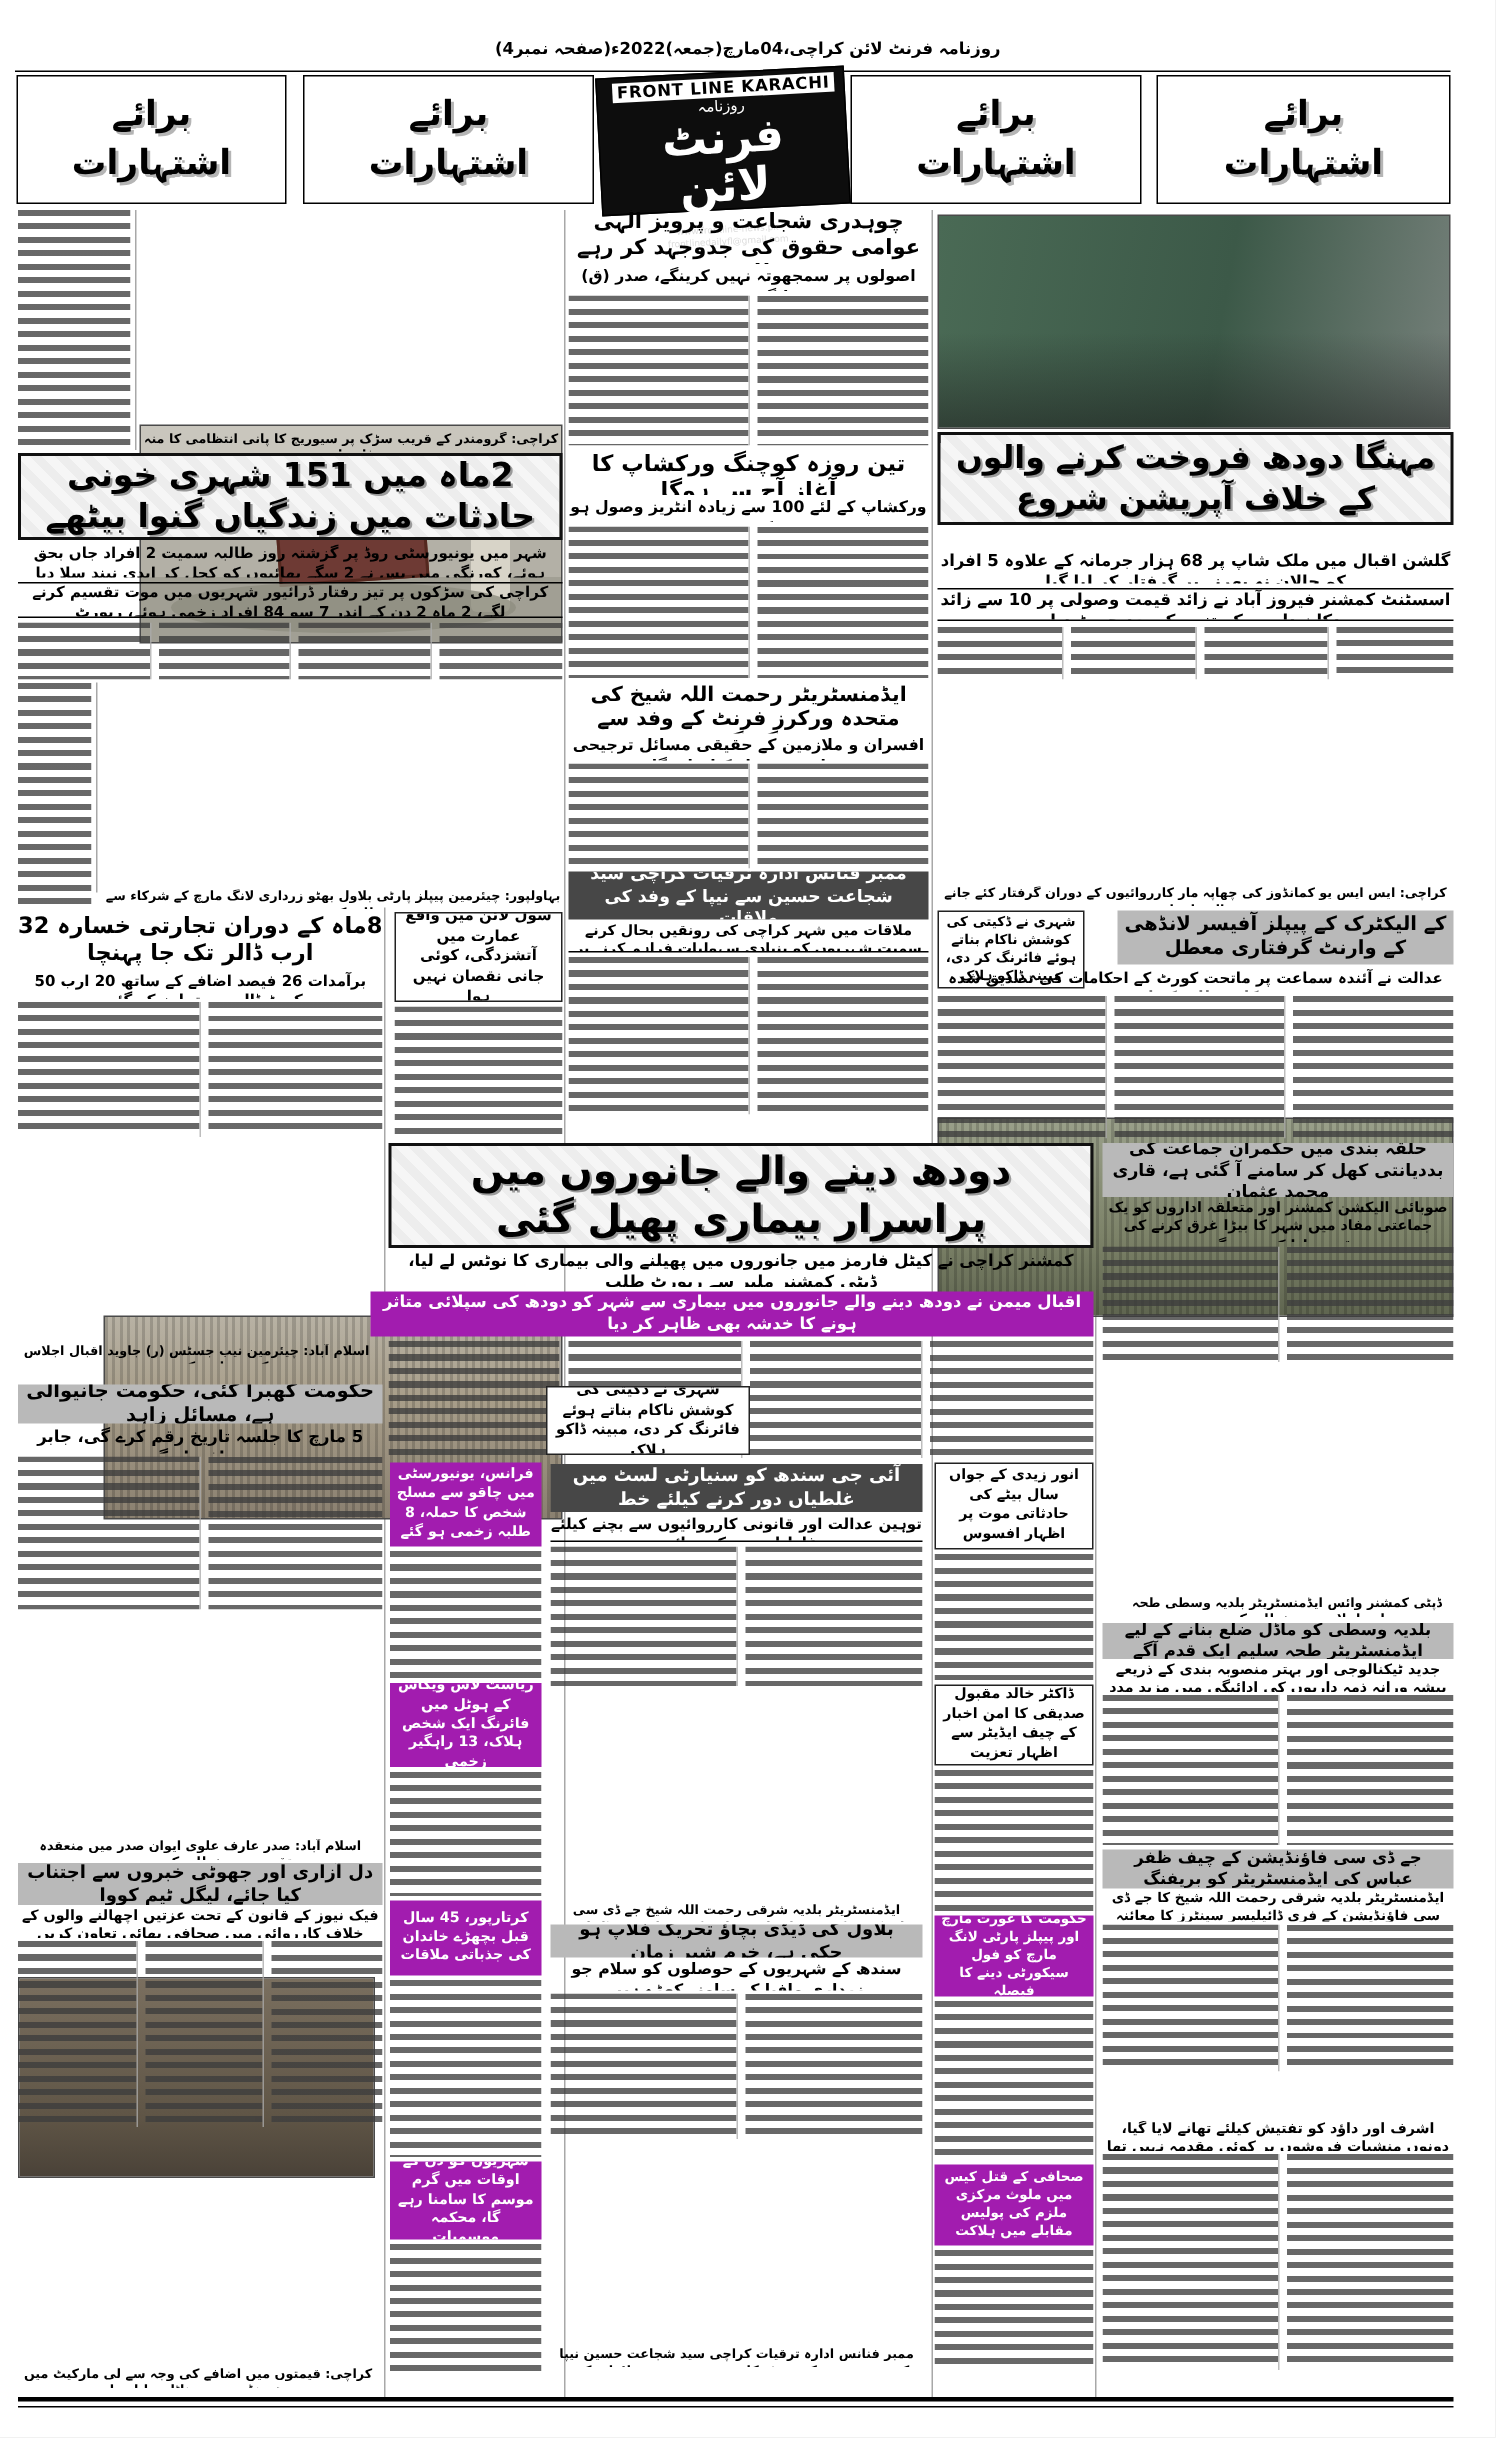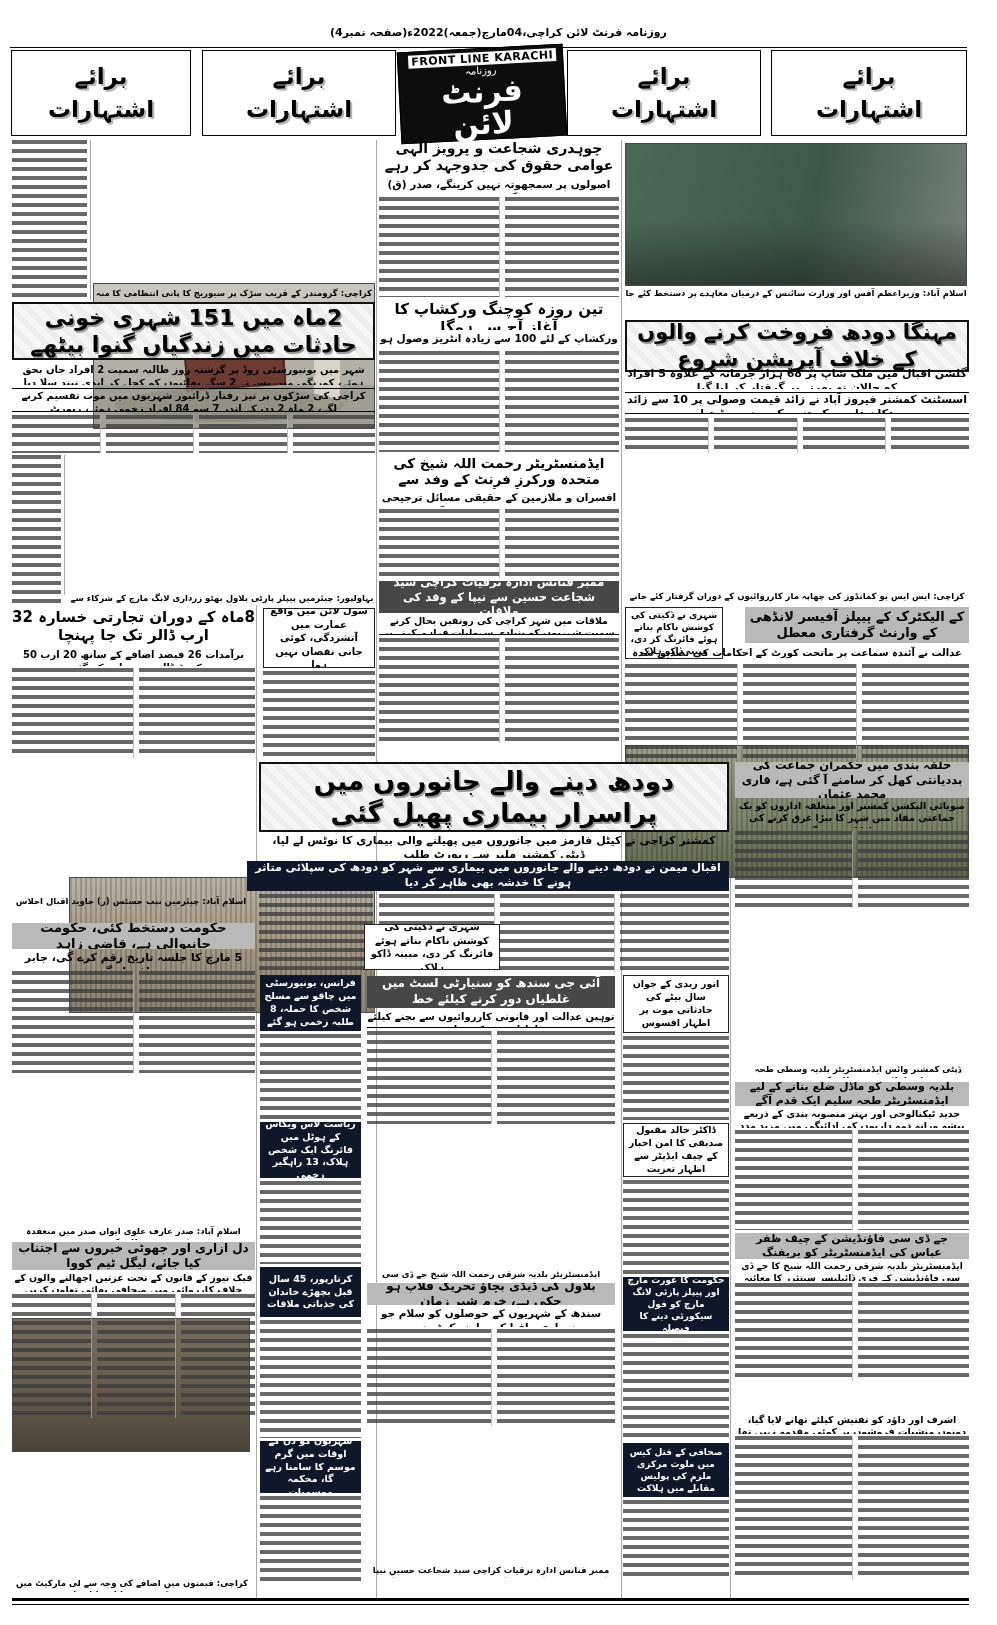"مہنگا دودھ فروخت کرنے والوں" div.abs { height: 52px -> 62px; top: 320px -> 288px }
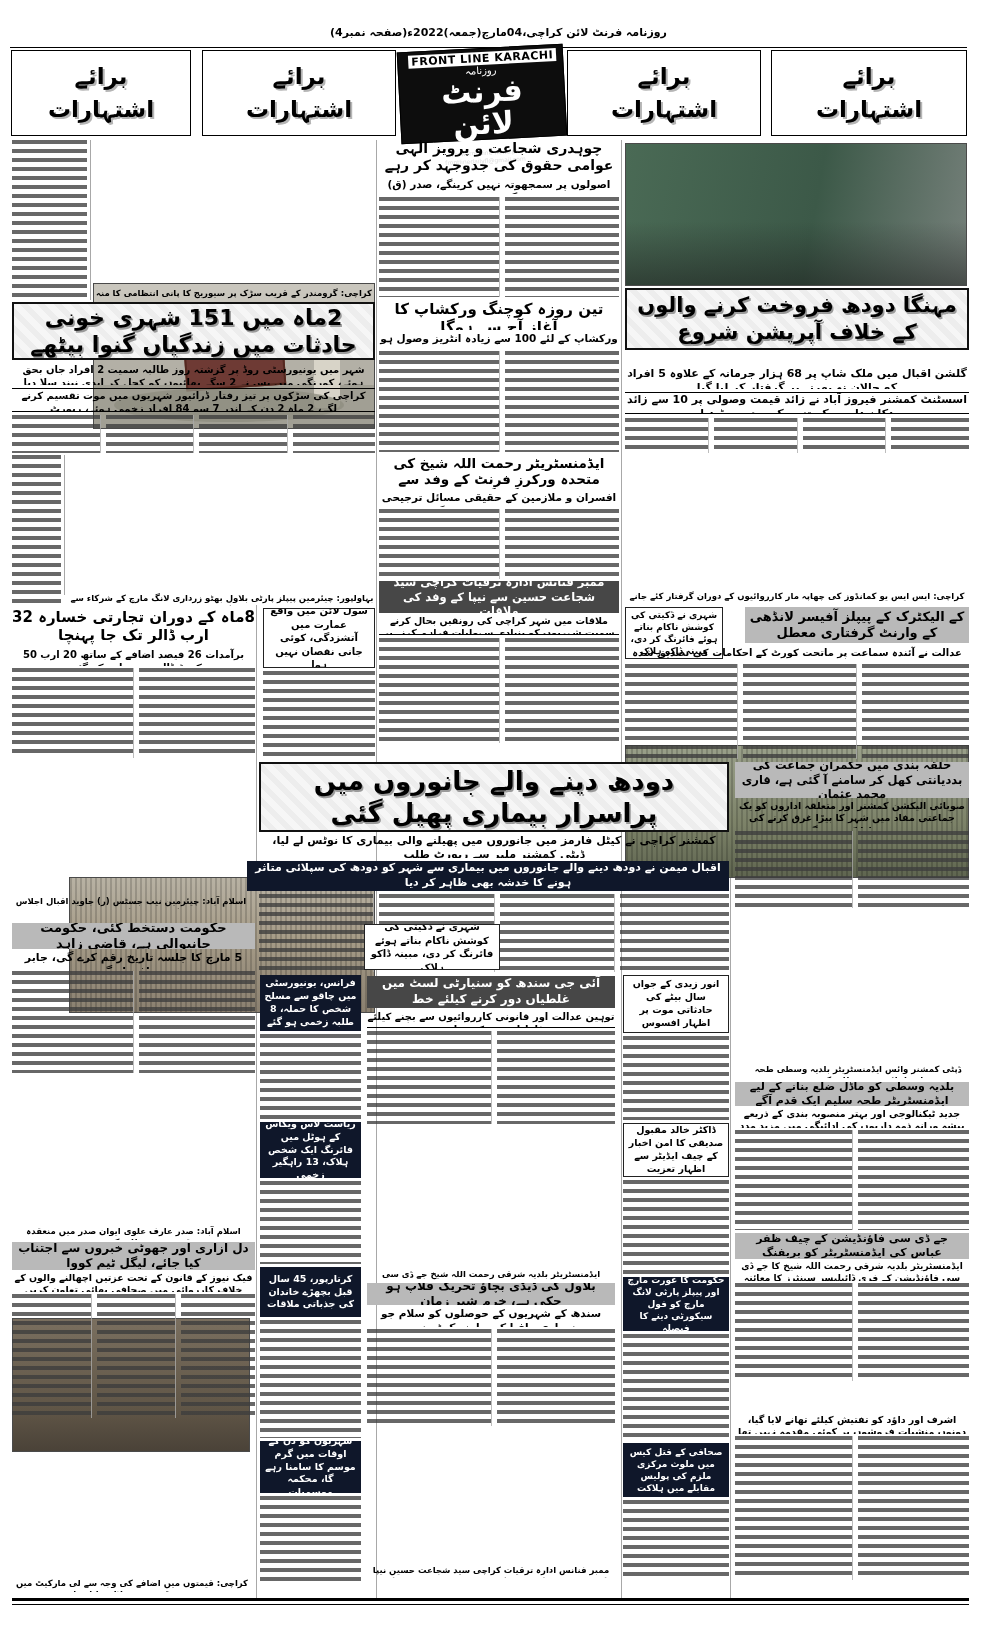"اقبال میمن نے دودھ دینے" .bar-black { background: #0f172a -> #a21caf }
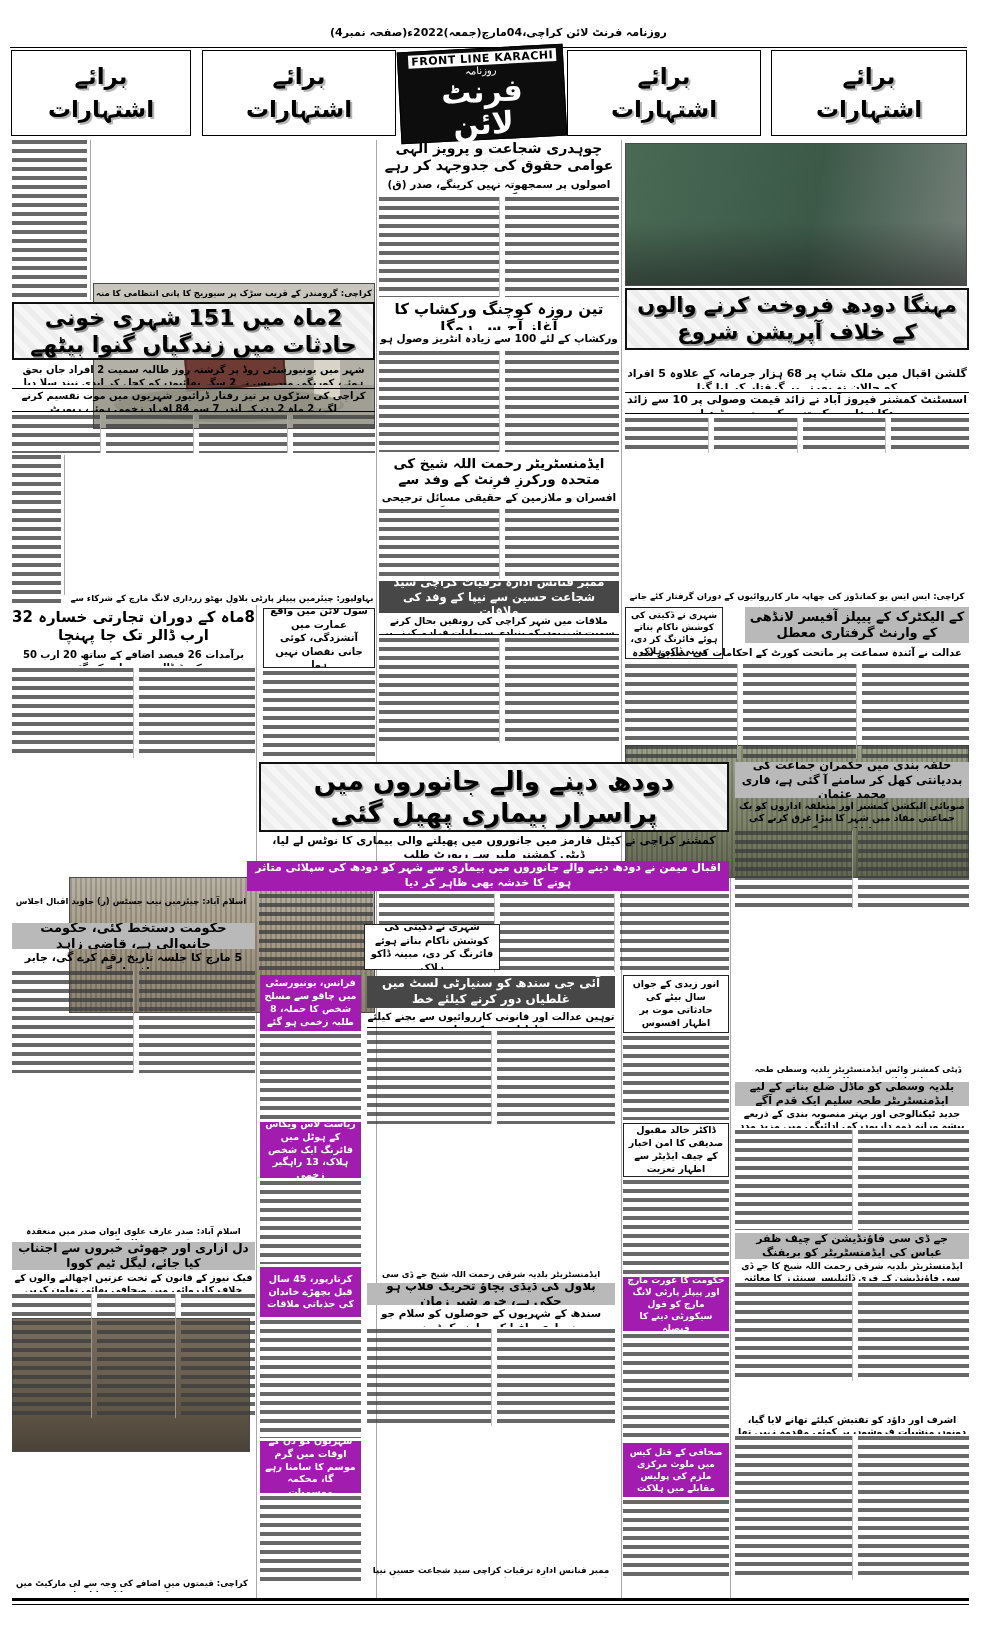"حکومت دستخط گئی، حکومت جانیوالی" div.abs { text: دستخط گئی، حکومت جانیوالی ہے، قاضی -> گھبرا گئی، حکومت جانیوالی ہے، مسائل }
